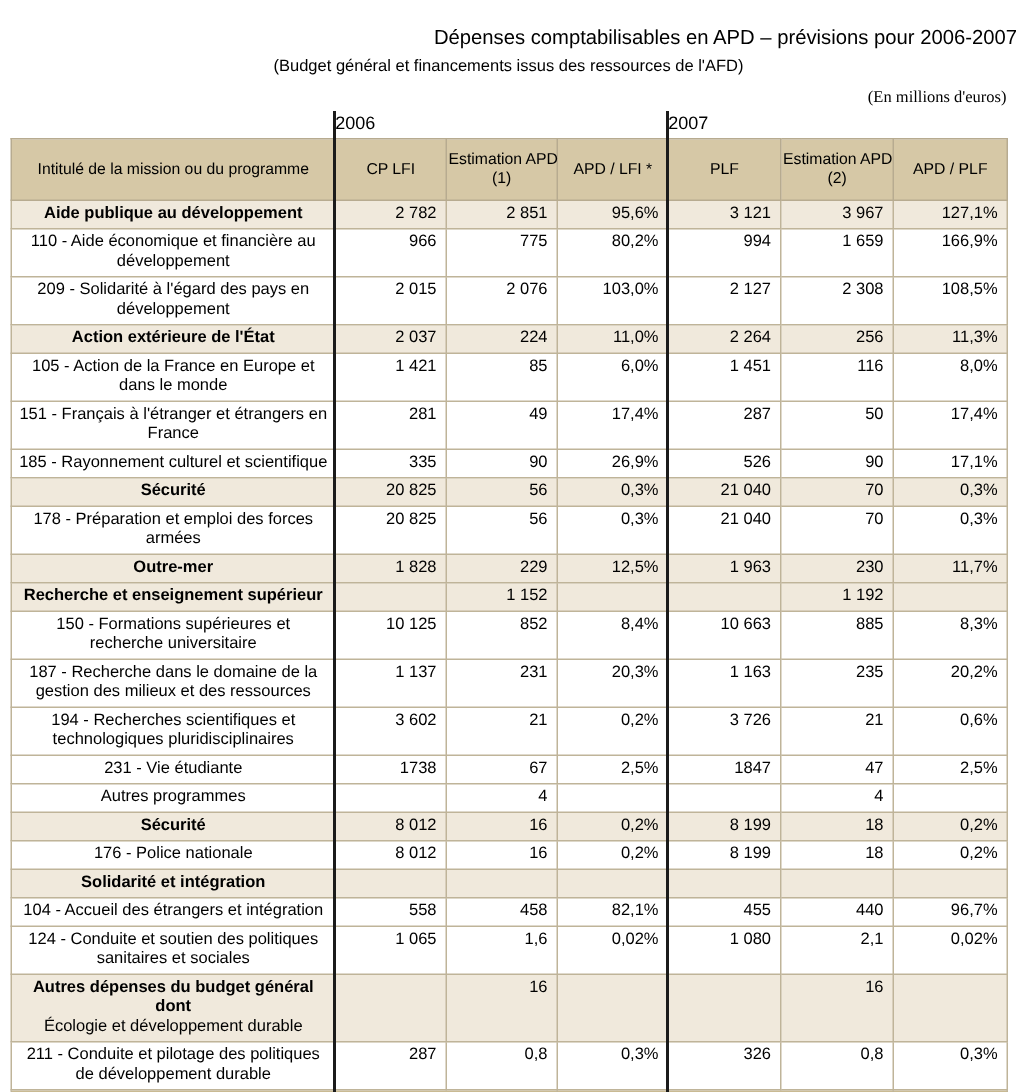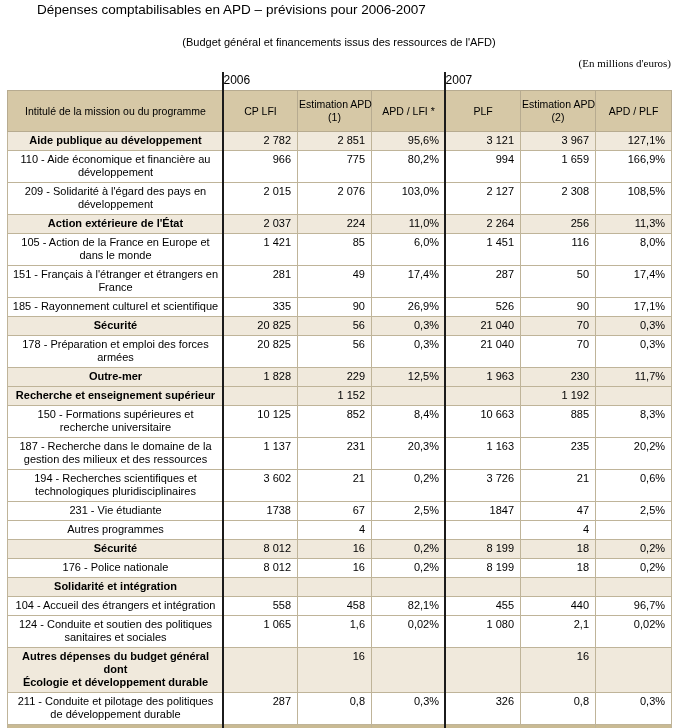"Dépenses comptabilisables en APD –" .title { padding-top: 2px -> 17px; text-align: left -> right }
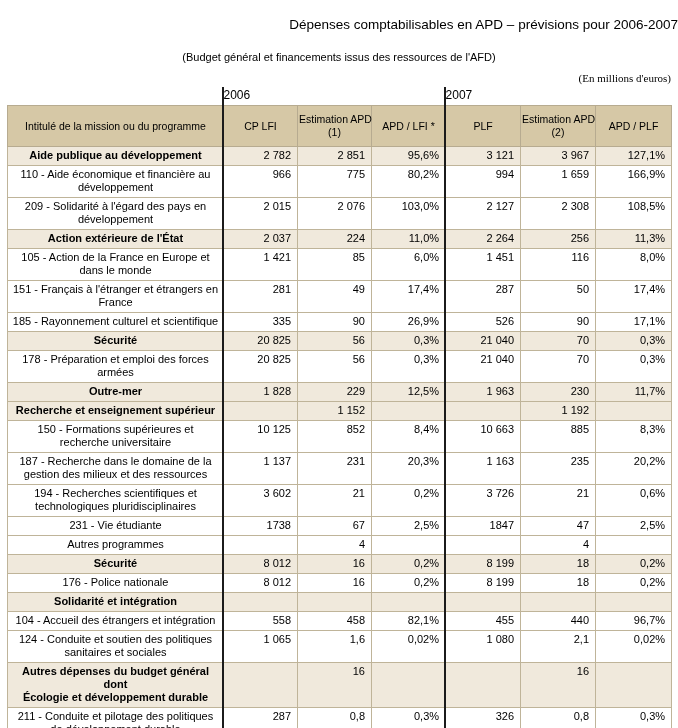"(Budget général et financements issus" .subtitle { margin-top: 19px -> 6px }
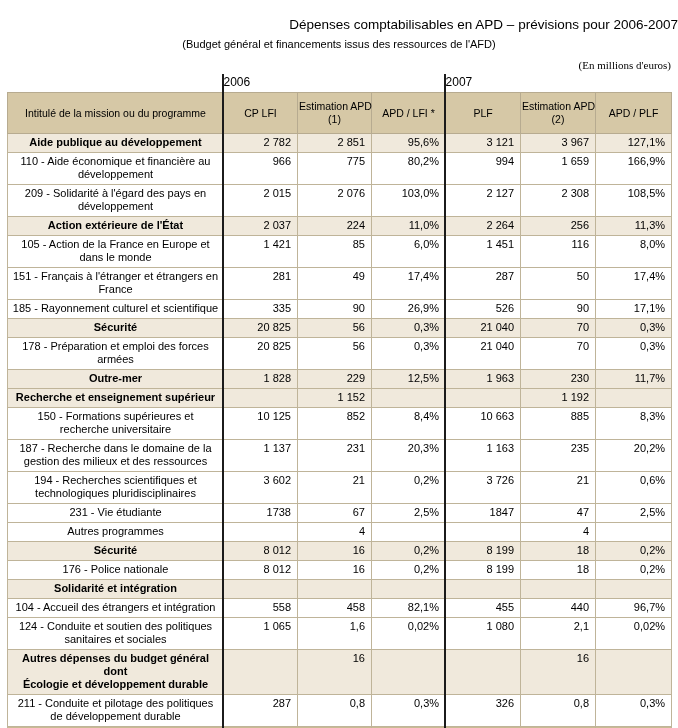"Écologie et développement durable" tr.section td.lbl .sub2 { font-weight: bold -> normal }
